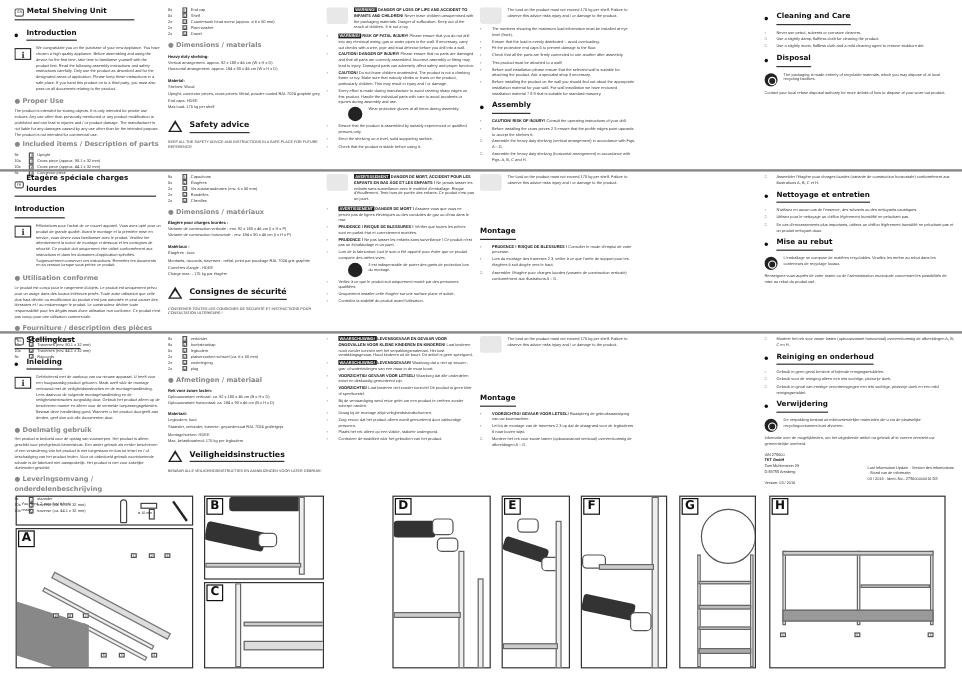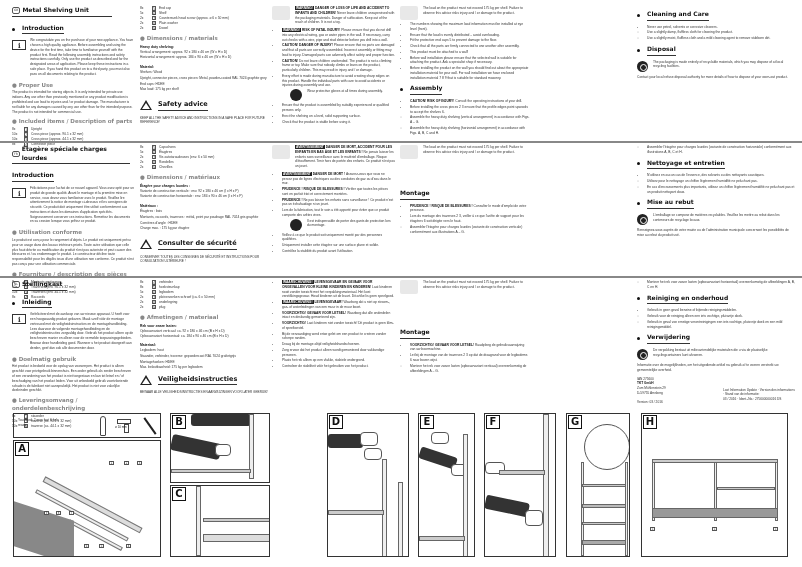"Consulter de sécurité" span.safety-title { text: Consulter -> Consignes }
